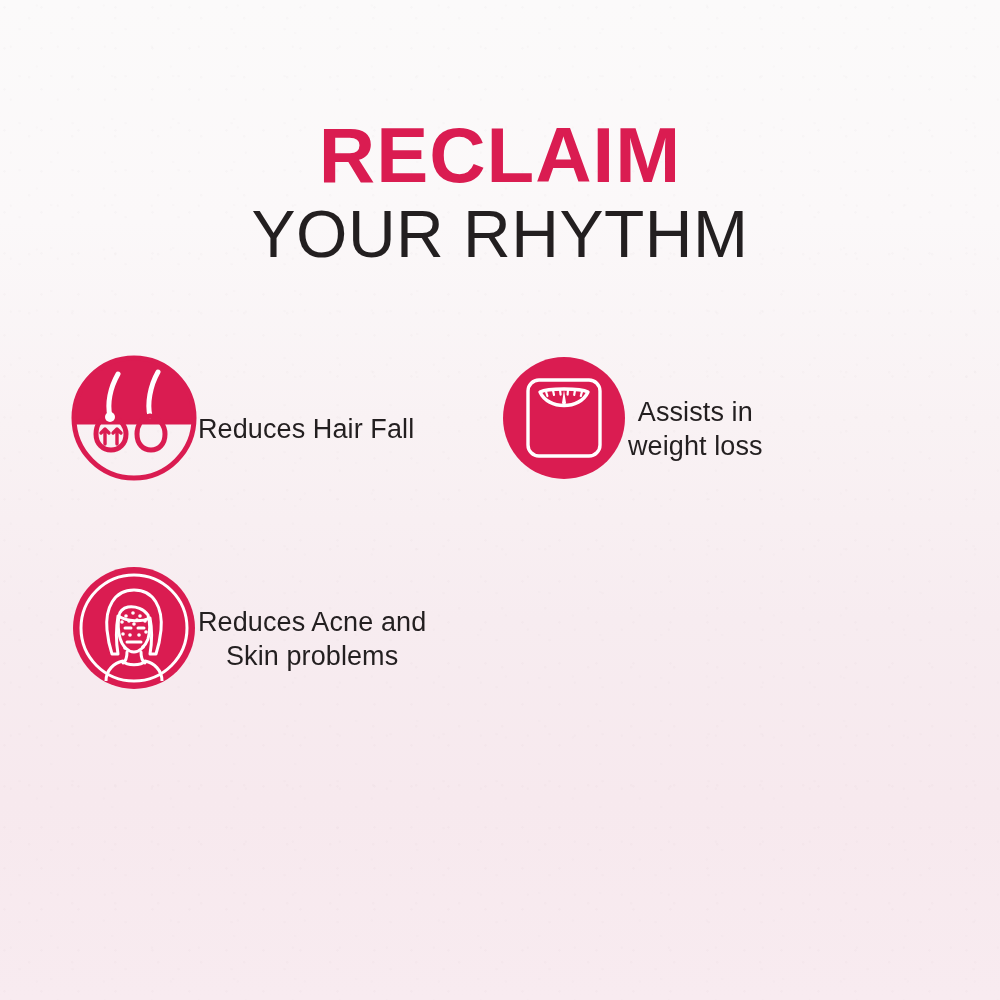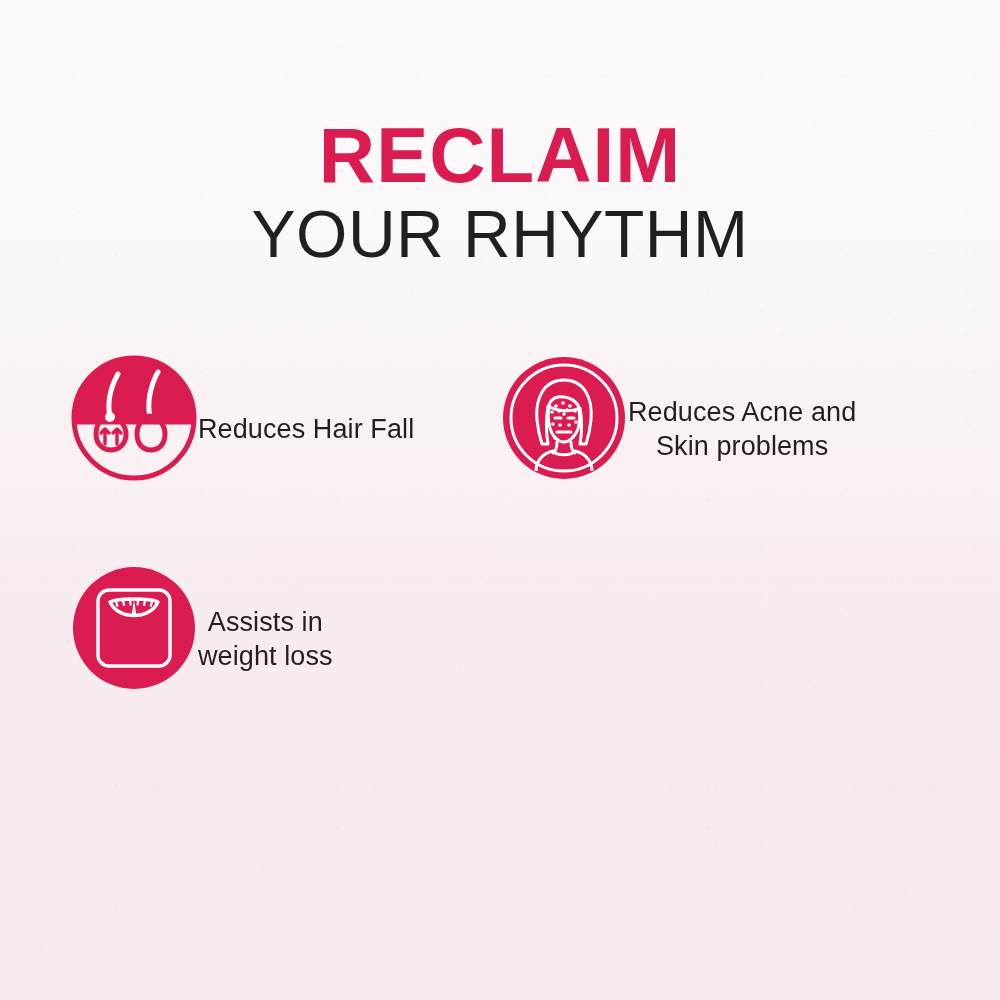"Reduces Acne and" div.benefit { order: before "Assists in" -> after "Assists in" }
